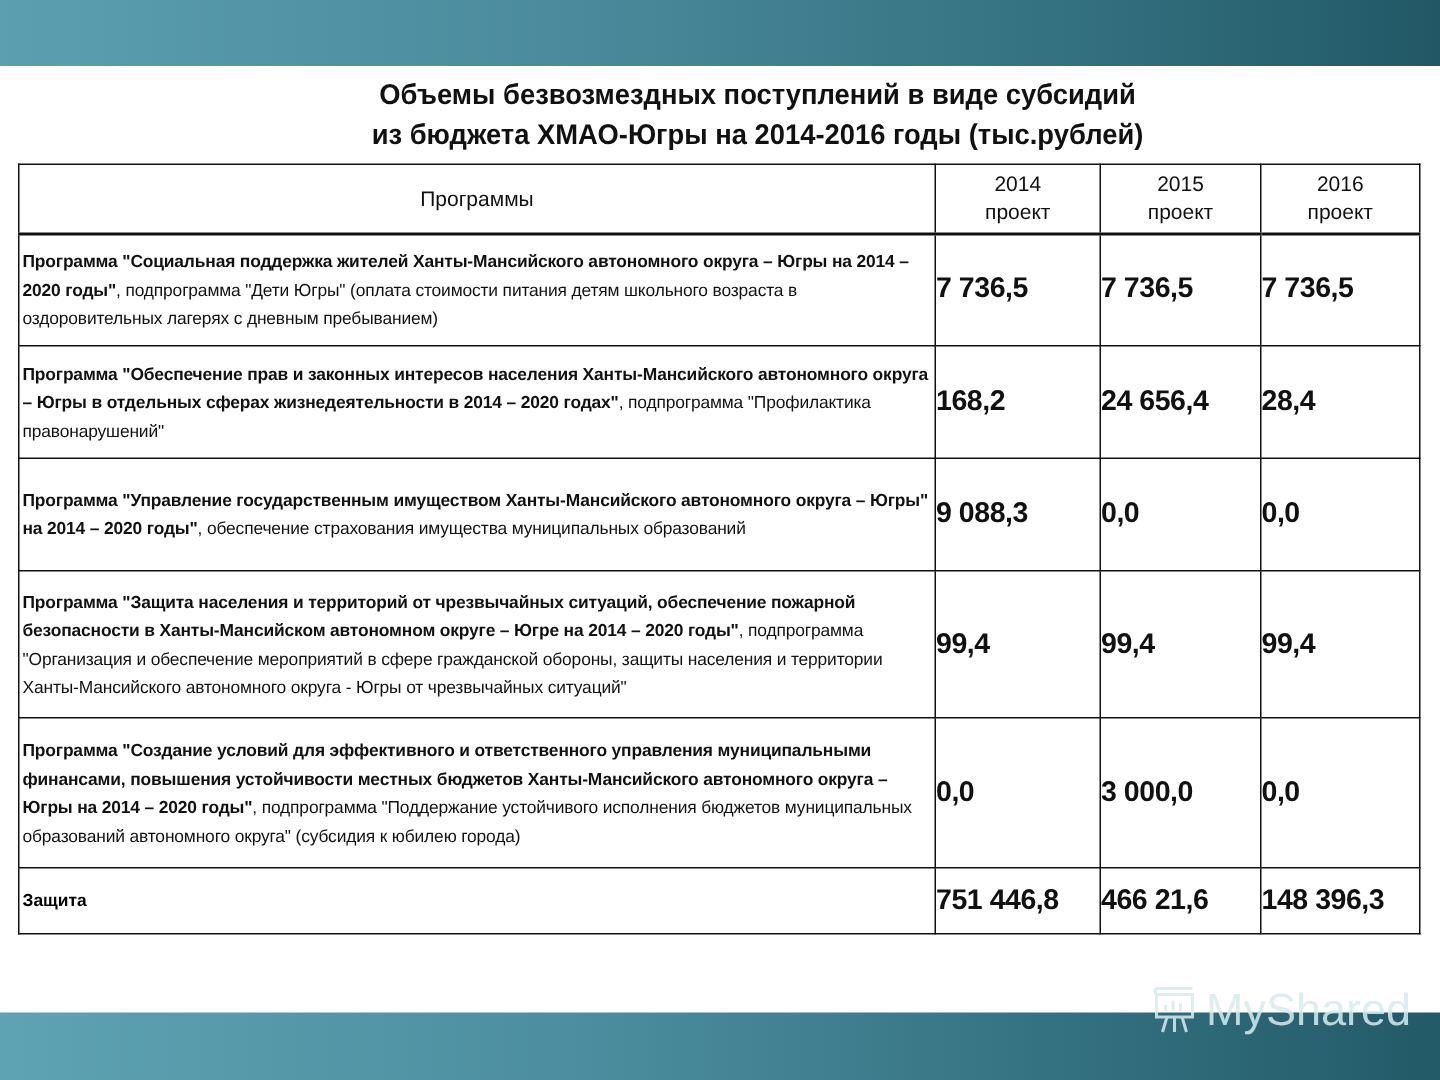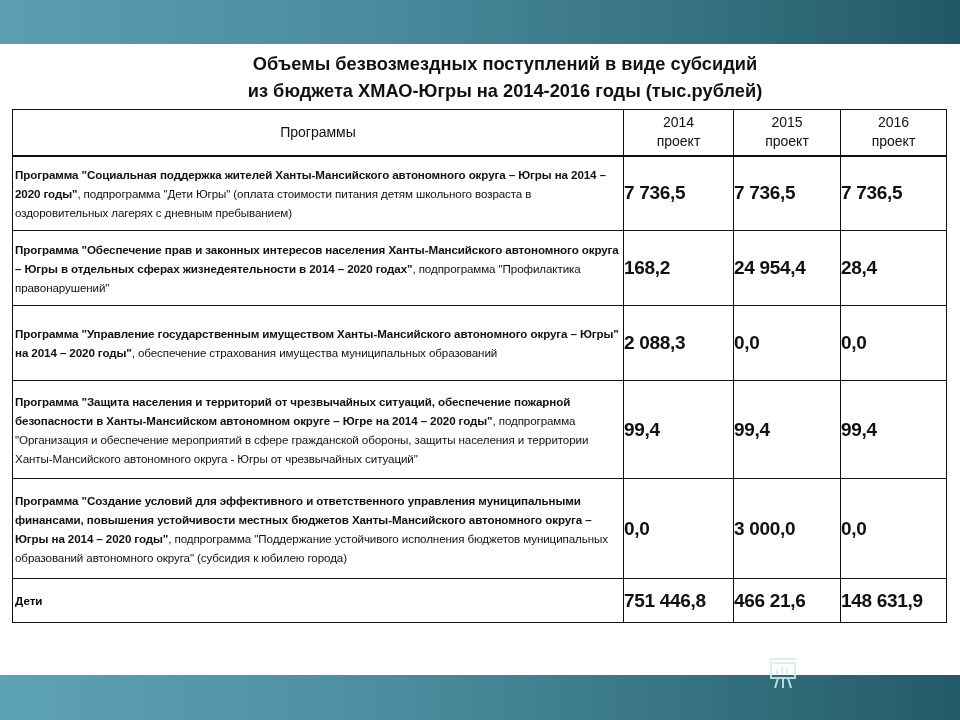"24 954,4" td.num { text: 24 954,4 -> 24 656,4 }
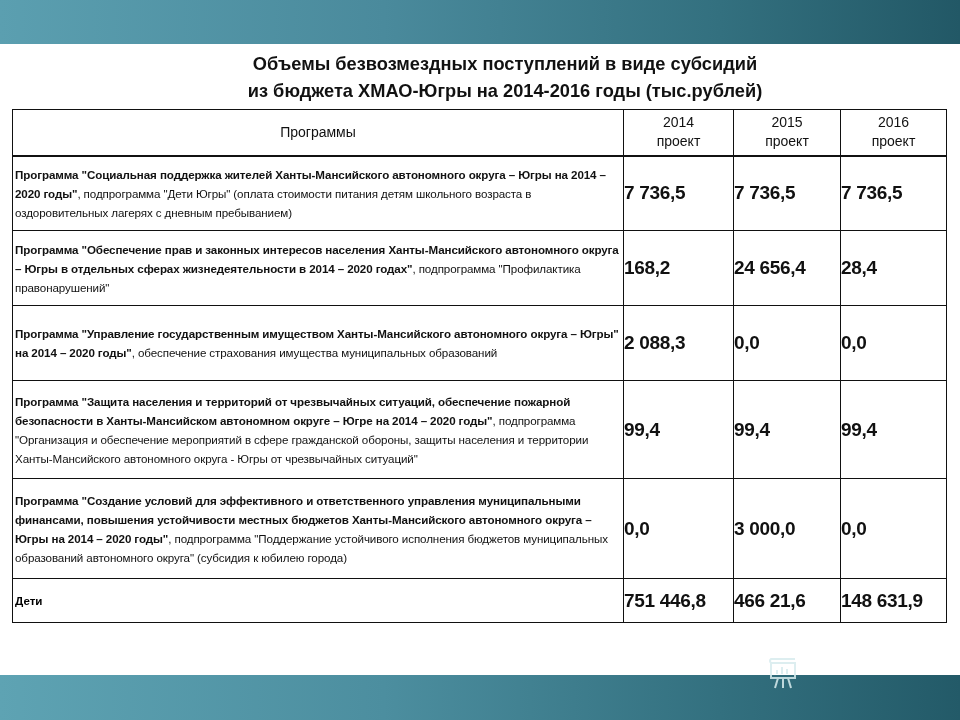"2 088,3" td.num { text: 2 088,3 -> 9 088,3 }
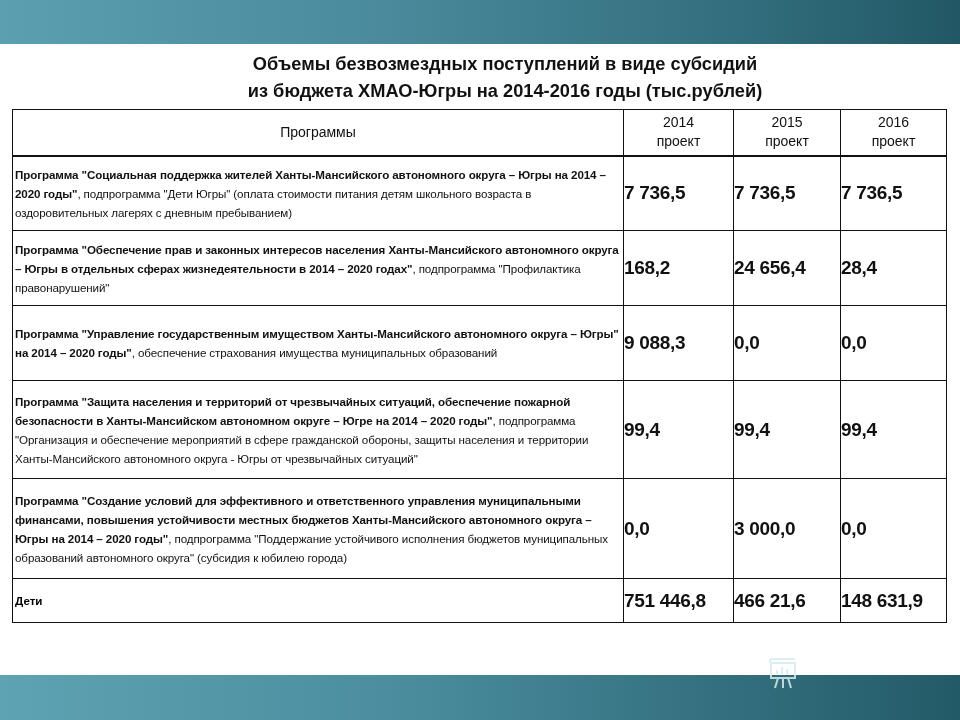"Дети" td.total-label { text: Дети -> Защита }
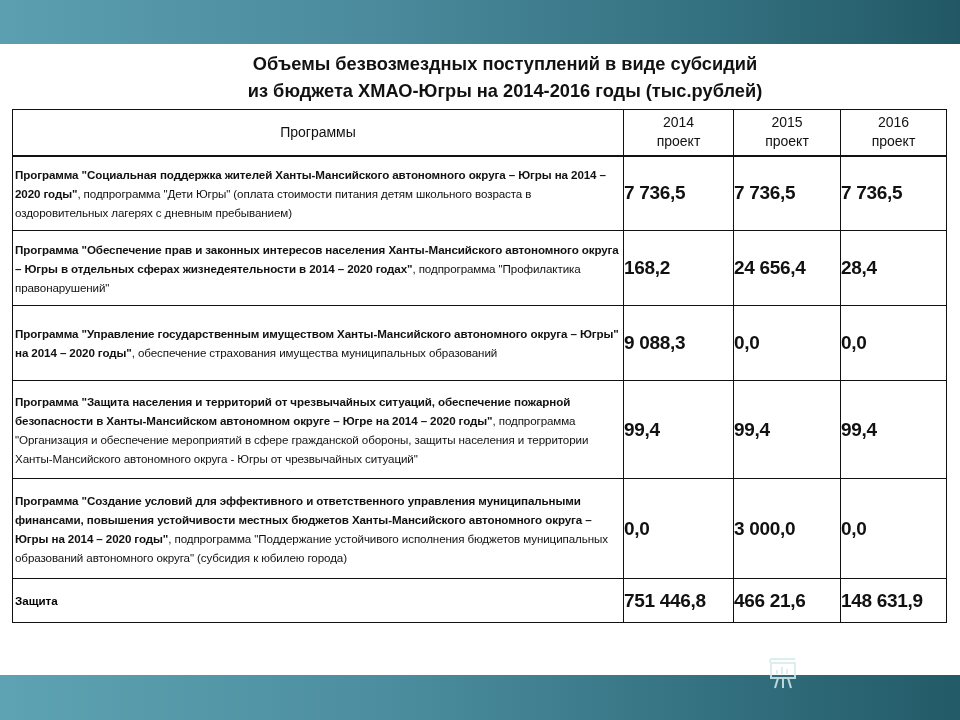"148 631,9" td.num { text: 148 631,9 -> 148 396,3 }
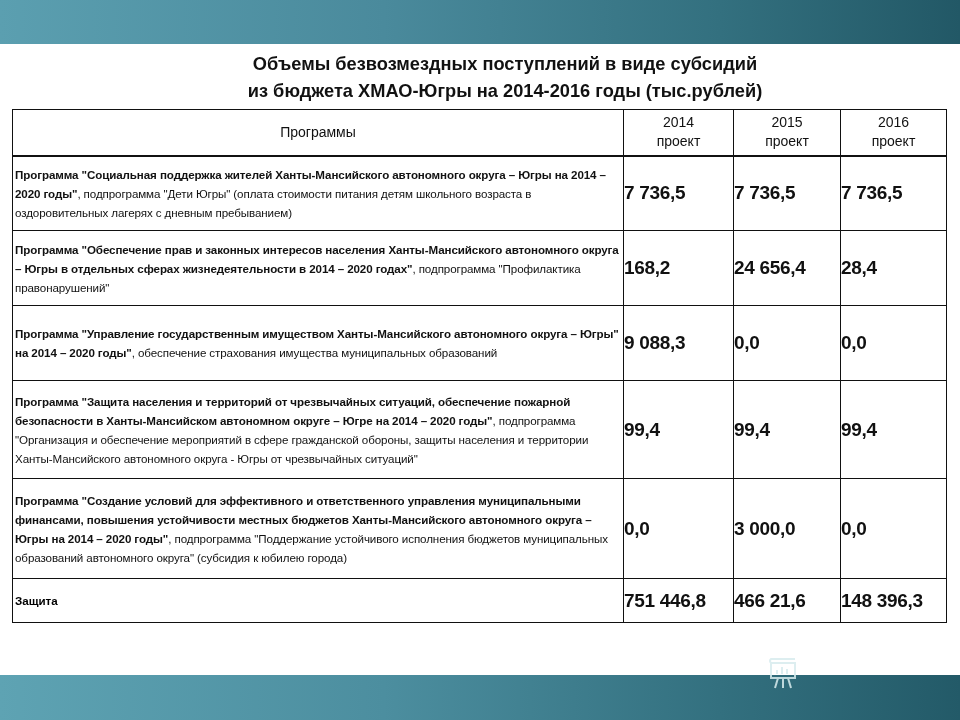"MyShared" span { html: none -> <span>MyShared</span> }
